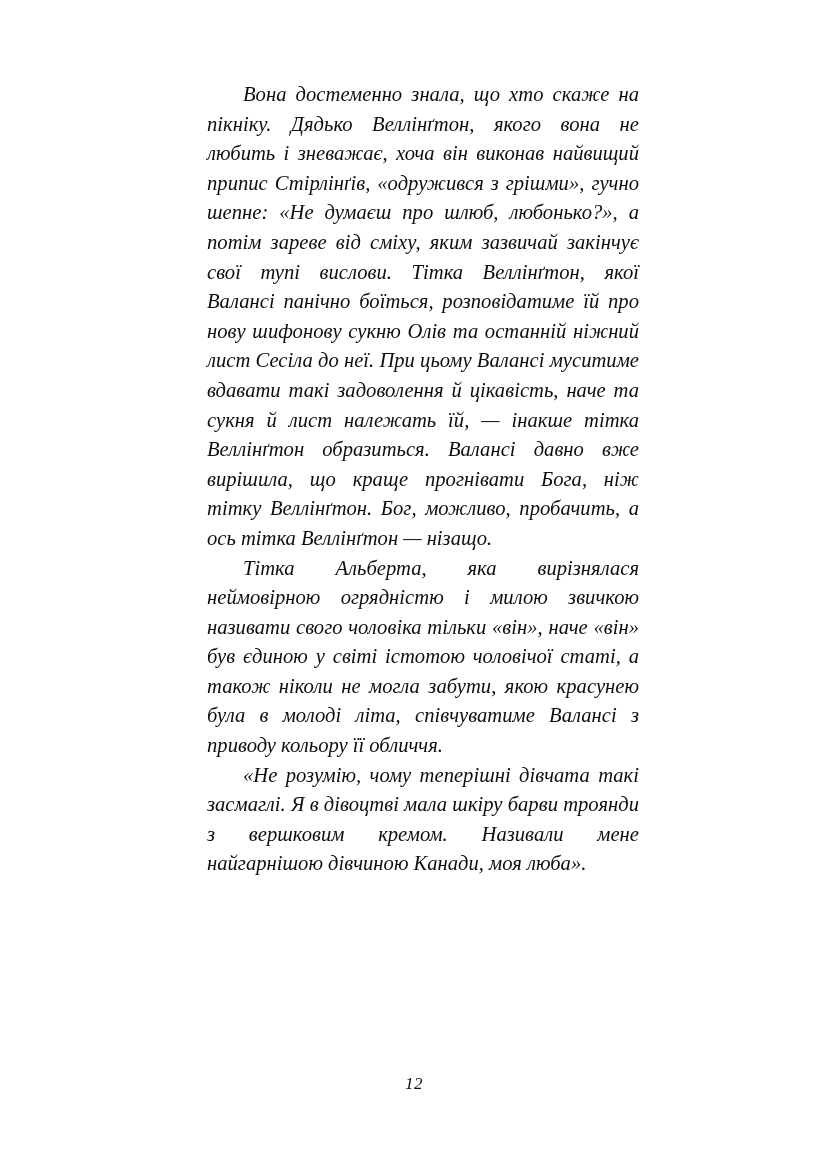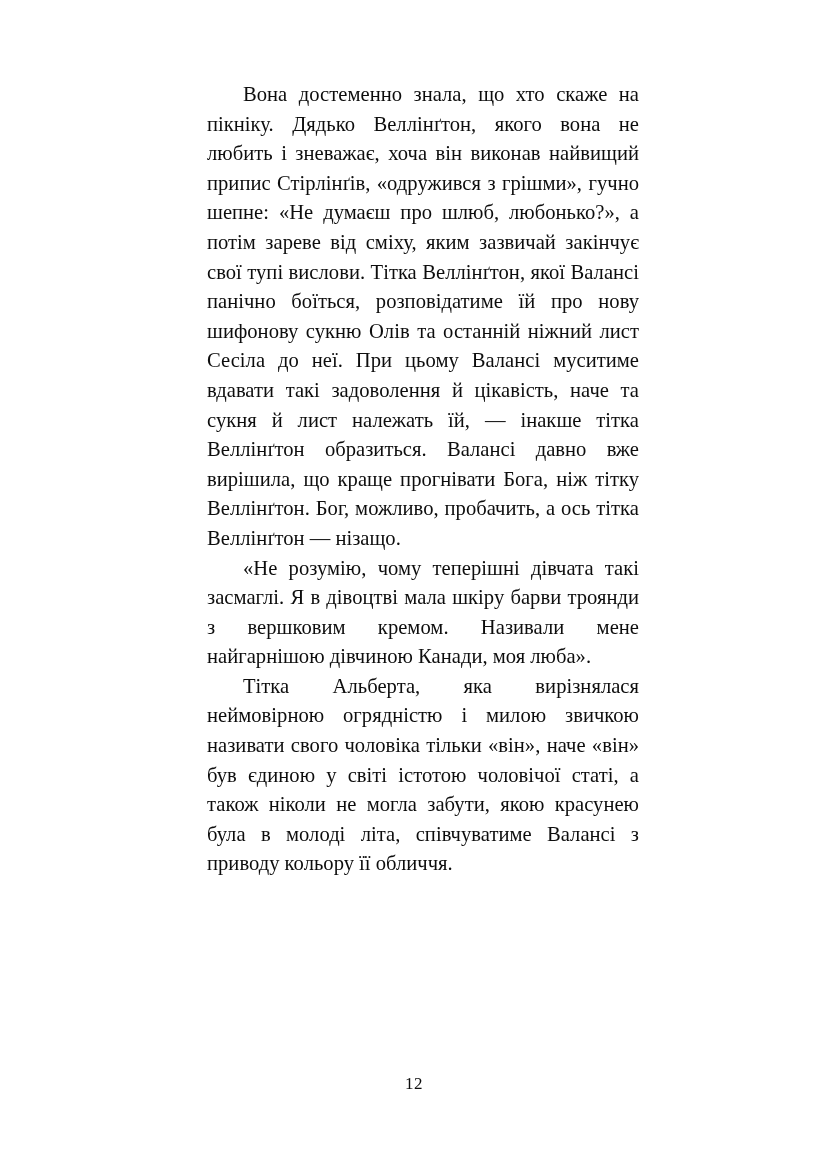"Вона достеменно знала, що хто" .page { font-style: none -> italic }
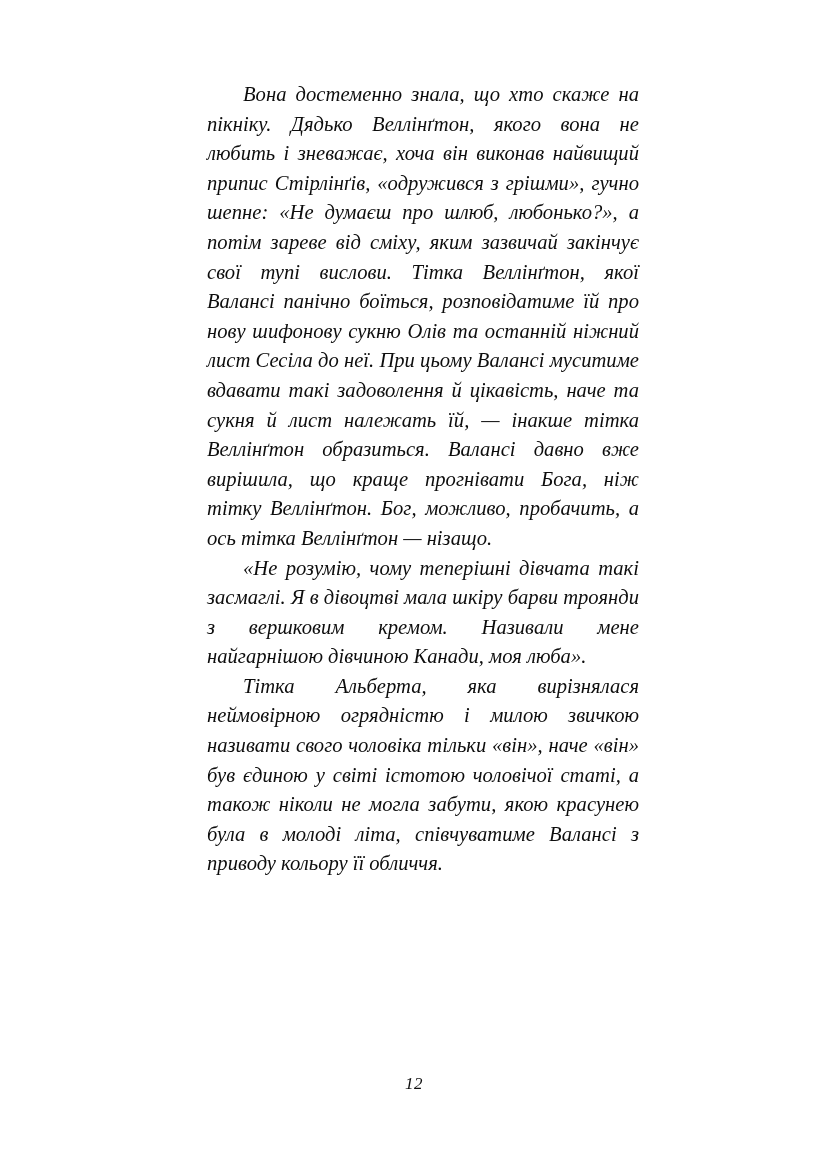"«Не розумію, чому теперішні дівчата" p.para { order: before "Тітка Альберта, яка вирізнялася" -> after "Тітка Альберта, яка вирізнялася" }
